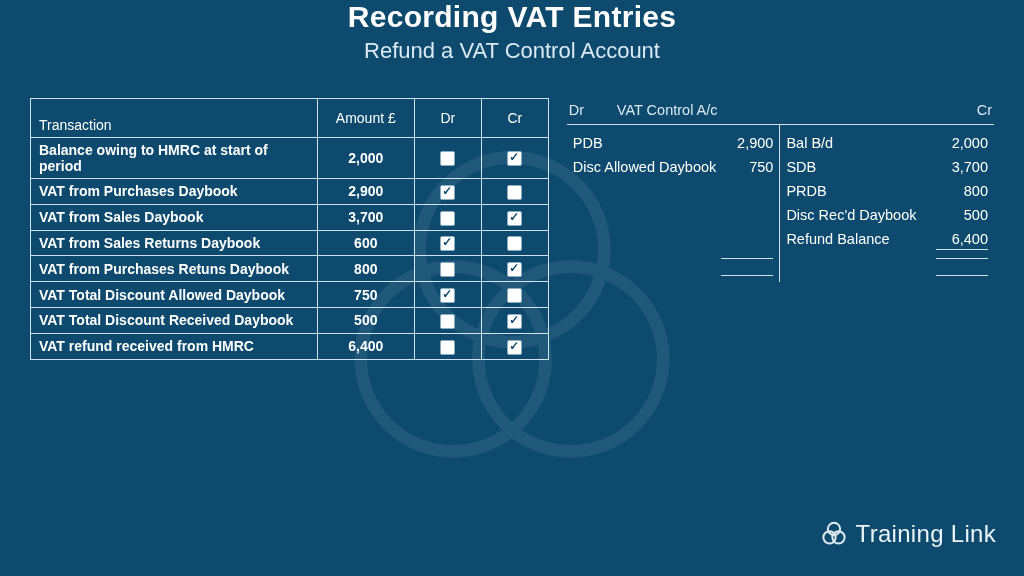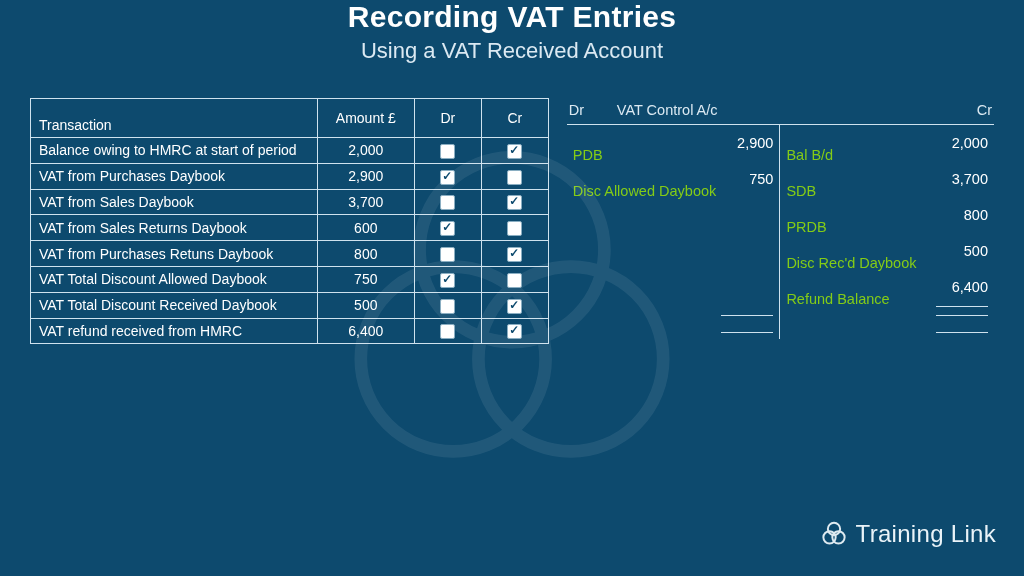"Using a VAT Received Account" div.subtitle { text: Using a VAT Received -> Refund a VAT Control }
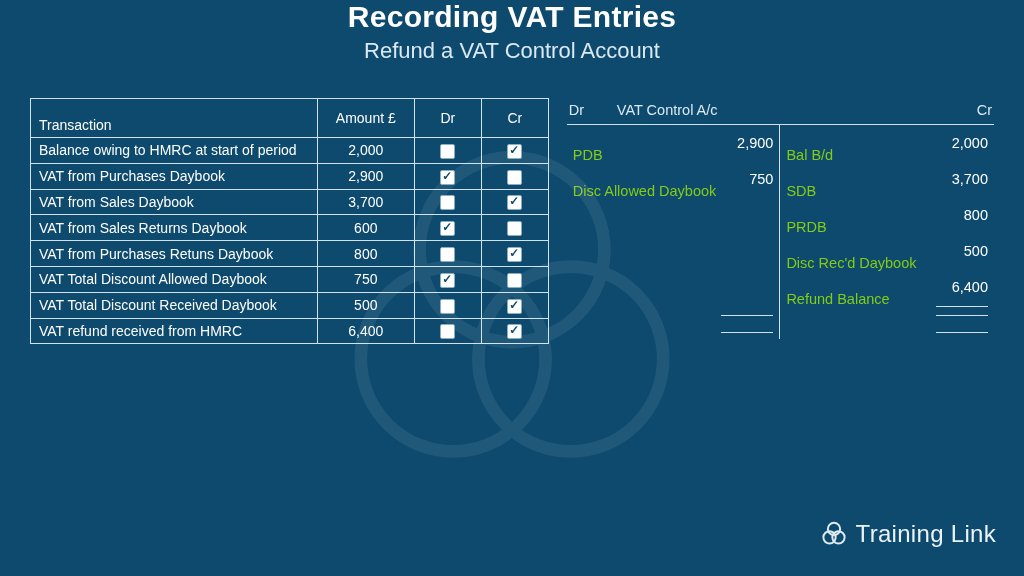"Balance owing to HMRC at" table.tx th, table.tx td { font-weight: none -> bold }
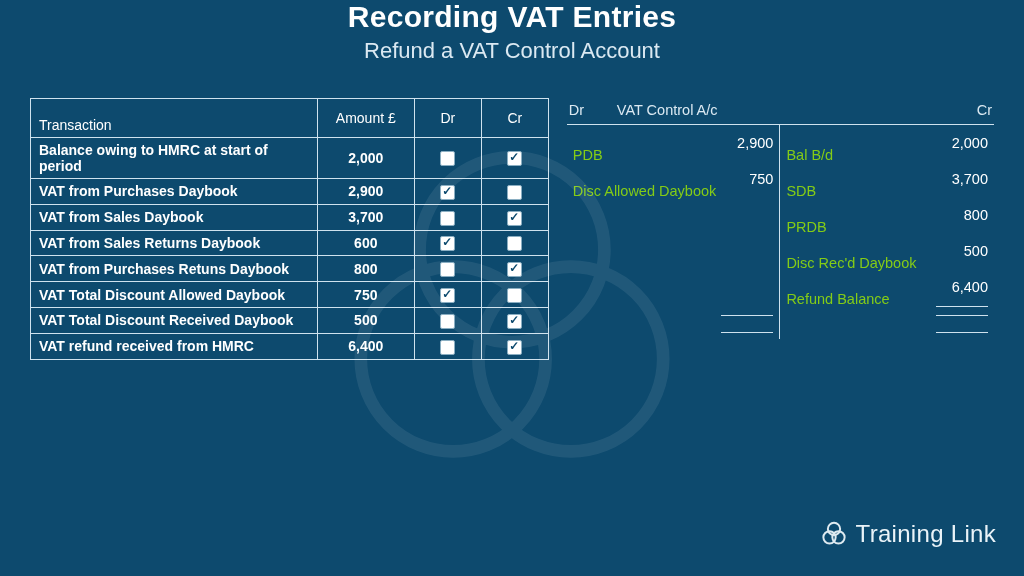"PDB" .tacc-row .label { color: #84cc16 -> #ffffff; margin-top: 12px -> none }
